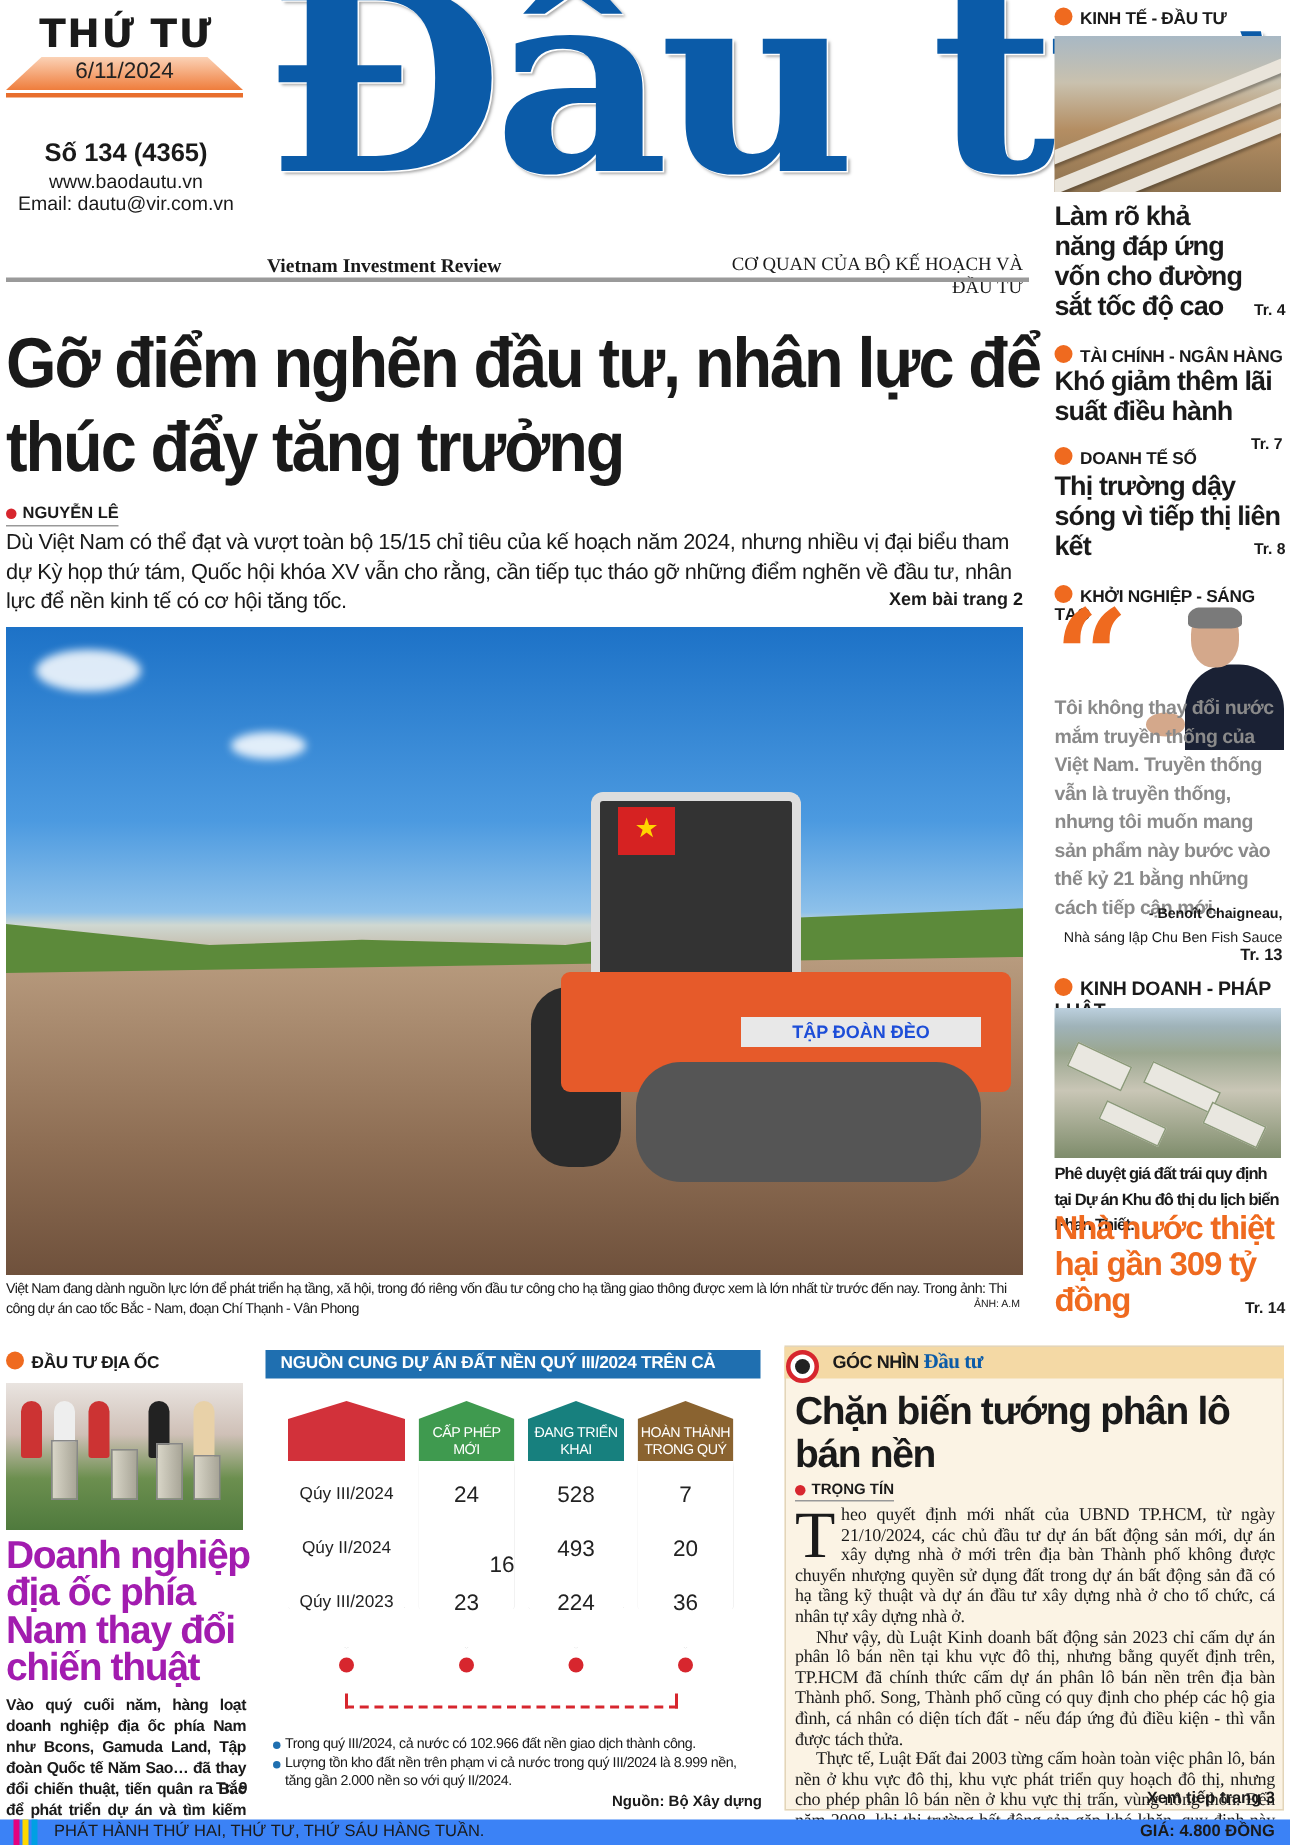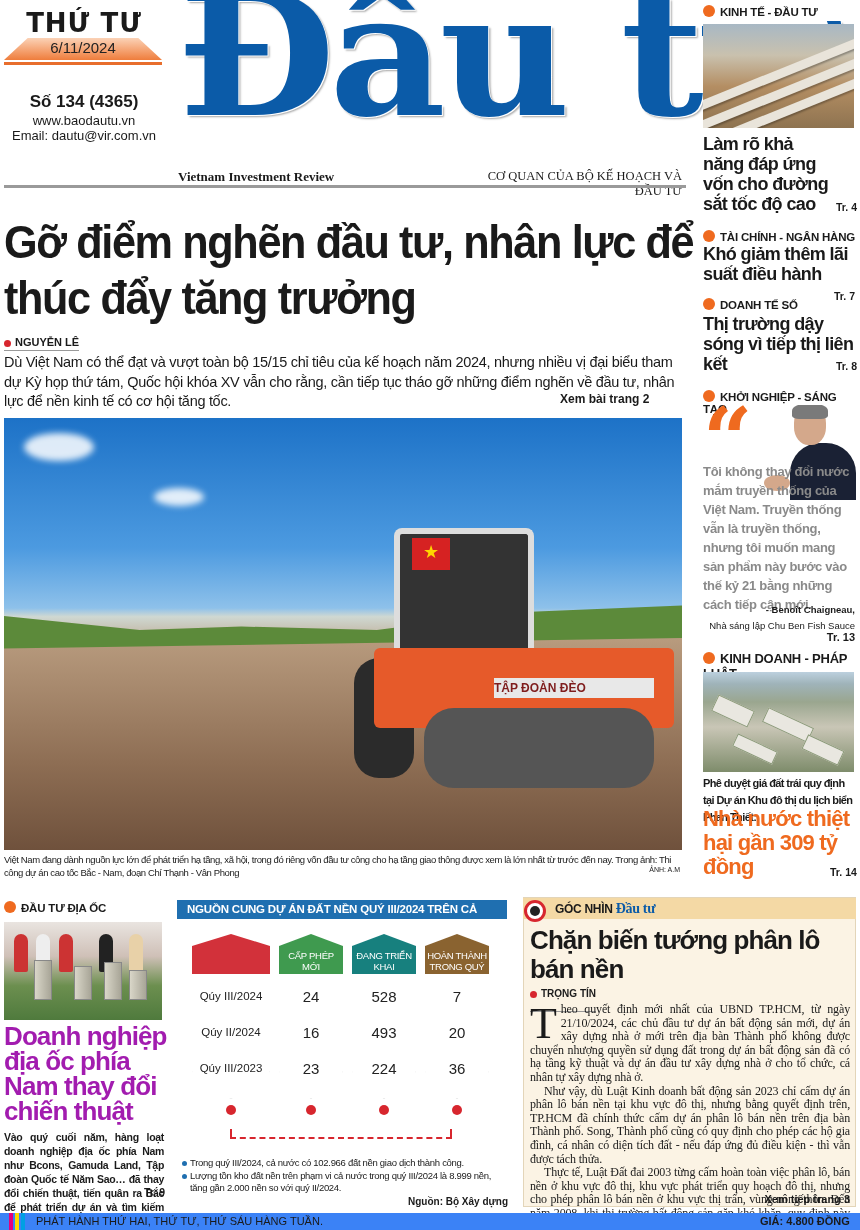"Xem bài trang 2" #lead-more { text-align: left -> right }
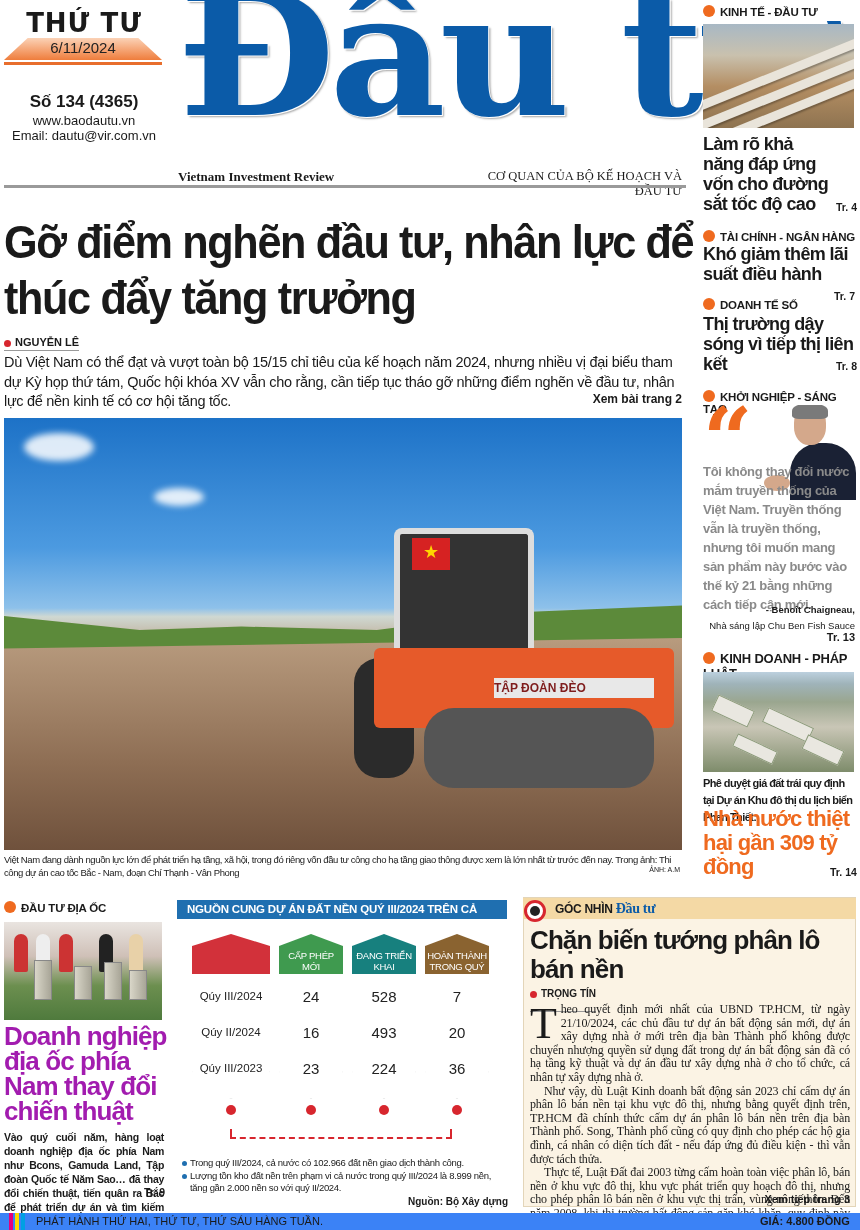"TẬP ĐOÀN ĐÈO" #photo .plate { color: #7f1d1d -> #1d4ed8; text-align: none -> center }
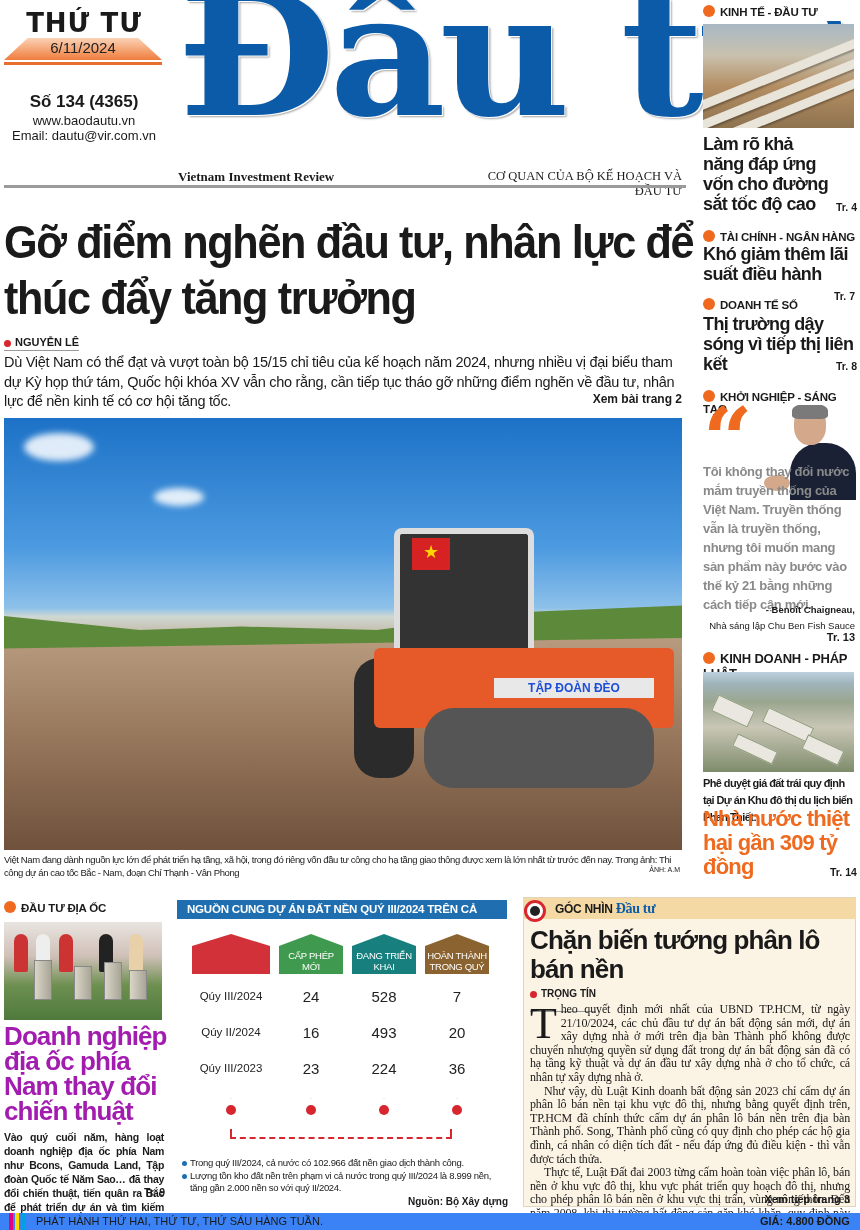"TRỌNG TÍN" #op-author { padding-bottom: 12px -> 1px }
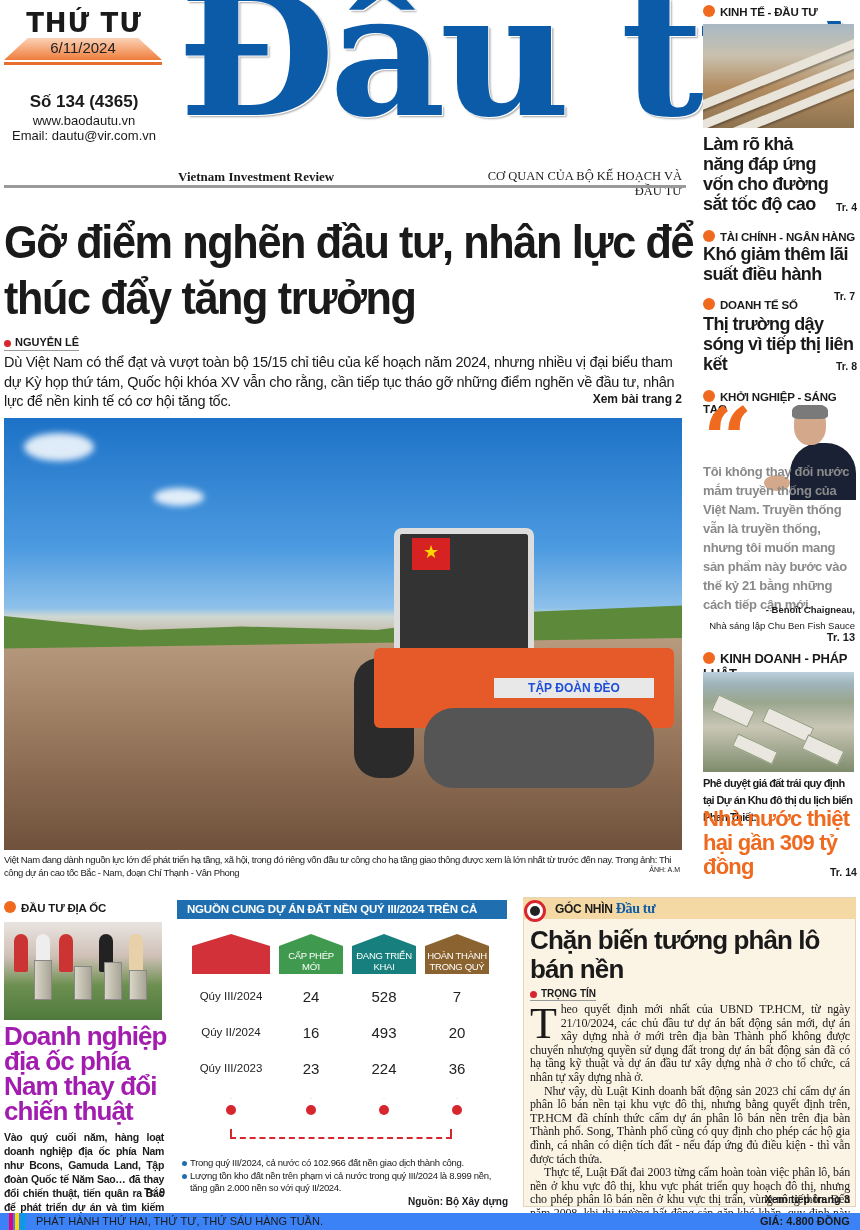"16" div.val { text-align: none -> right; top: 90px -> 101px }
